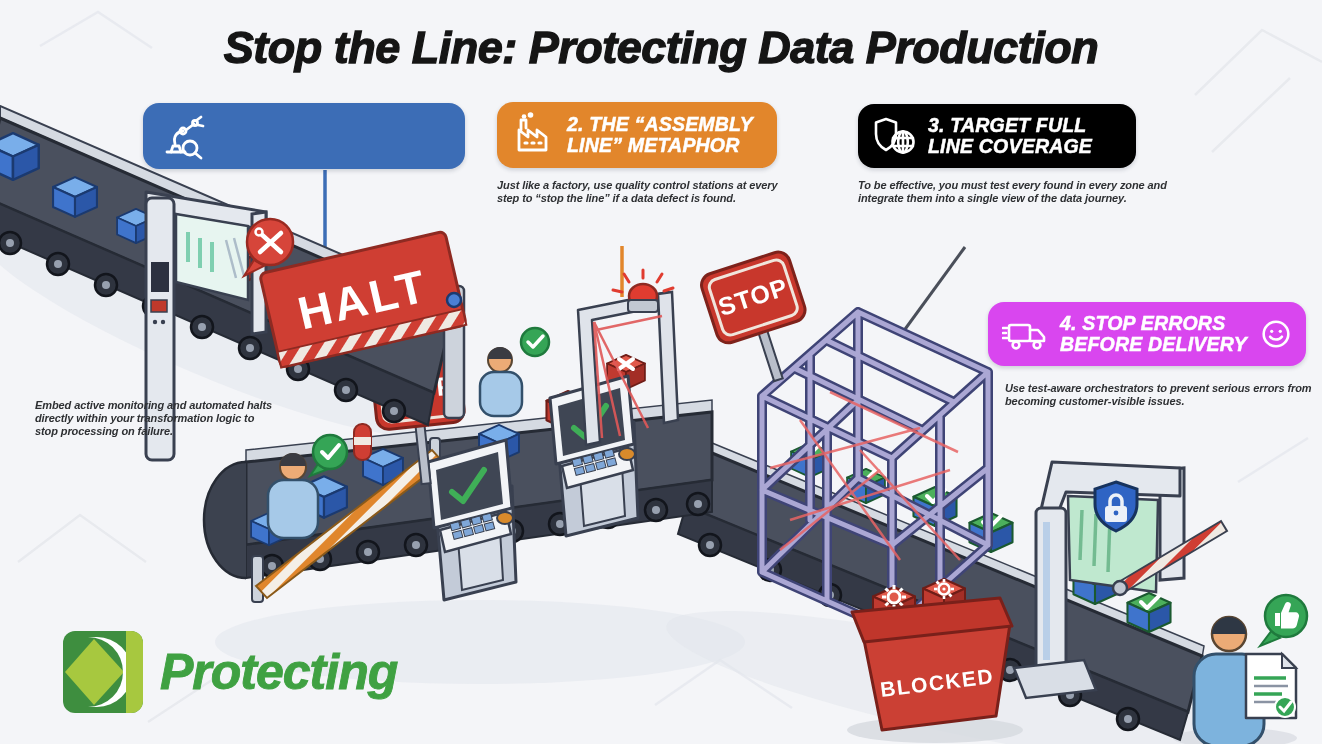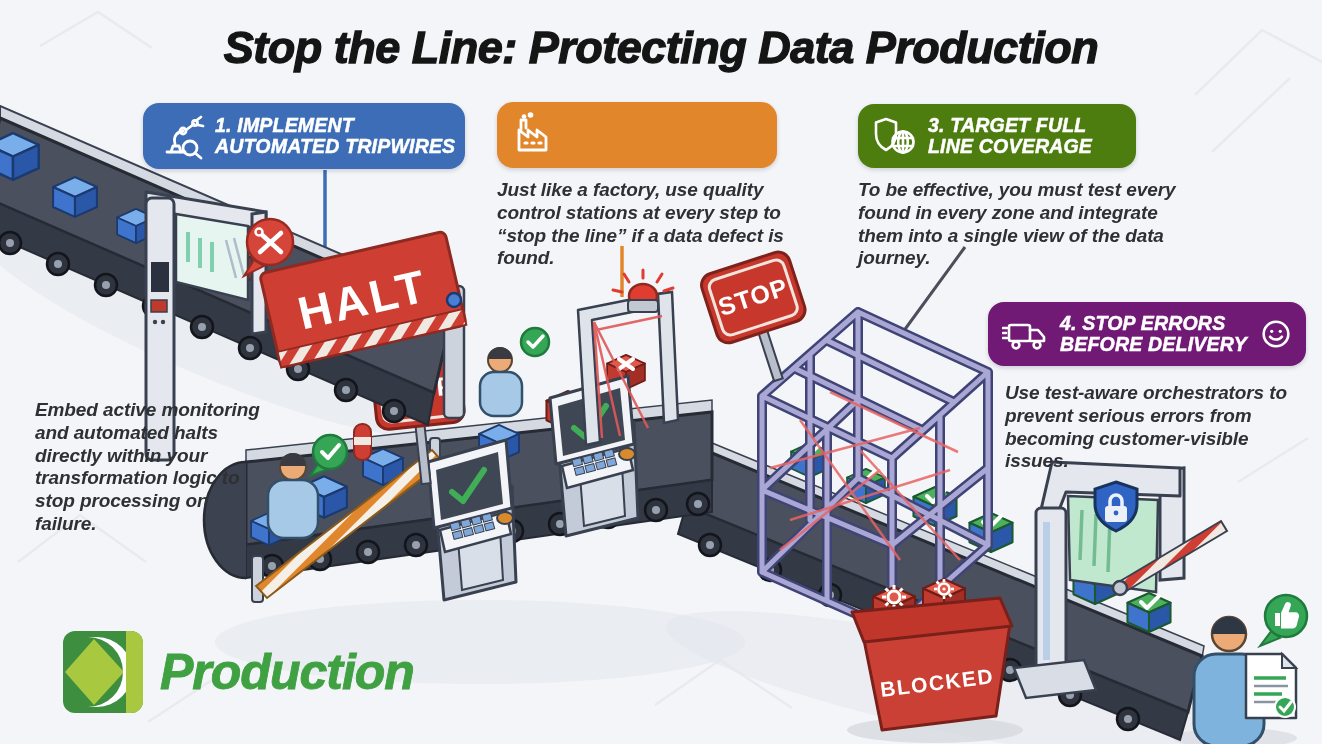"1. IMPLEMENT" div.lines { html: <div> <span>1. IMPLEMENT</span> <span>AUTOMATED TRIPWIRES</span> </div> -> none }
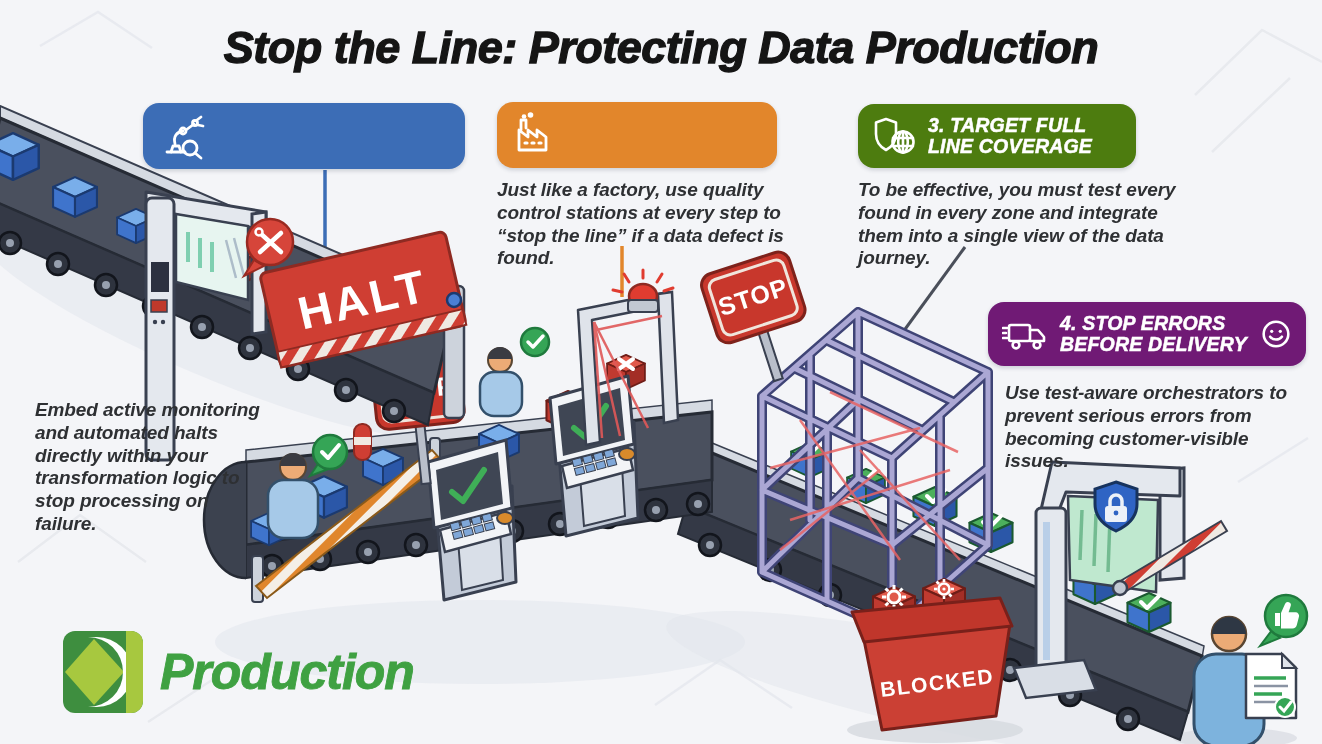"2. THE “ASSEMBLY" div.lines { html: none -> <div> <span>2. THE “ASSEMBLY</span> <span>LINE” METAPHOR</span> </div> }
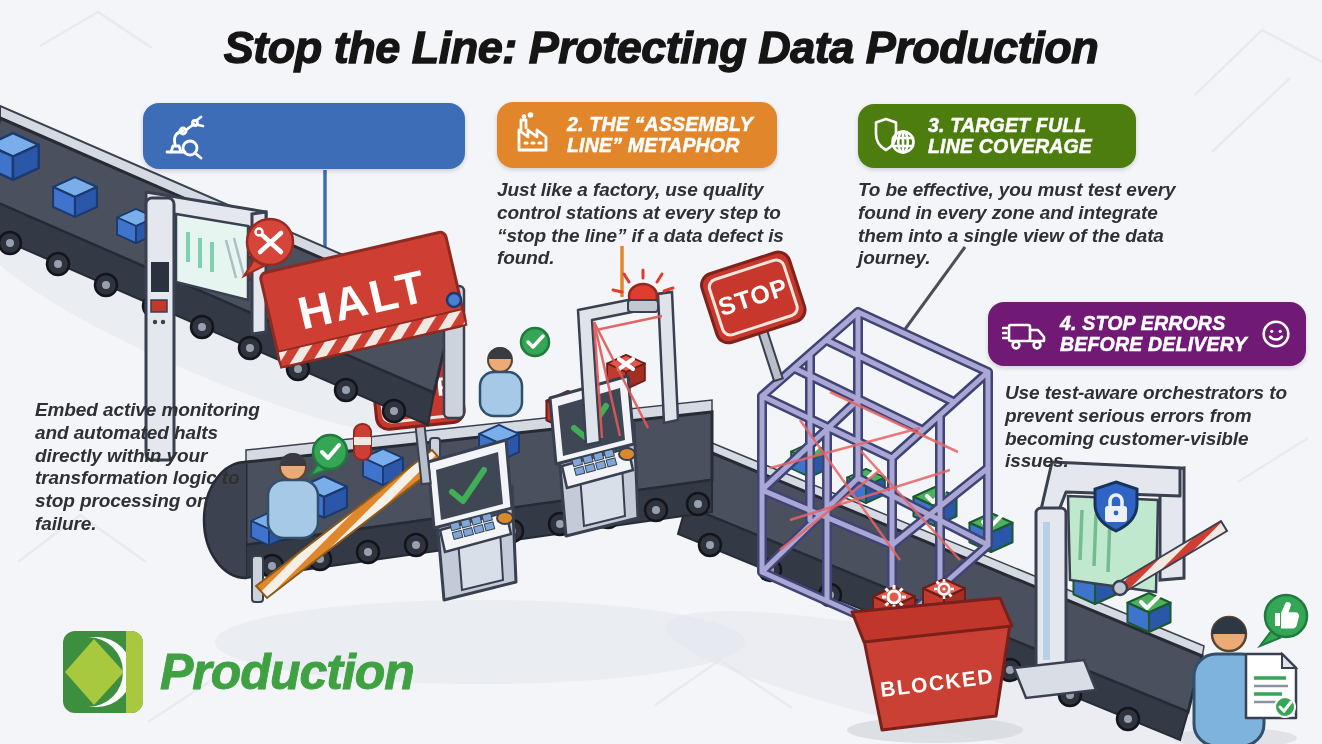"3. TARGET FULL" div.abs { background-color: #4d7c0f -> #000000 }
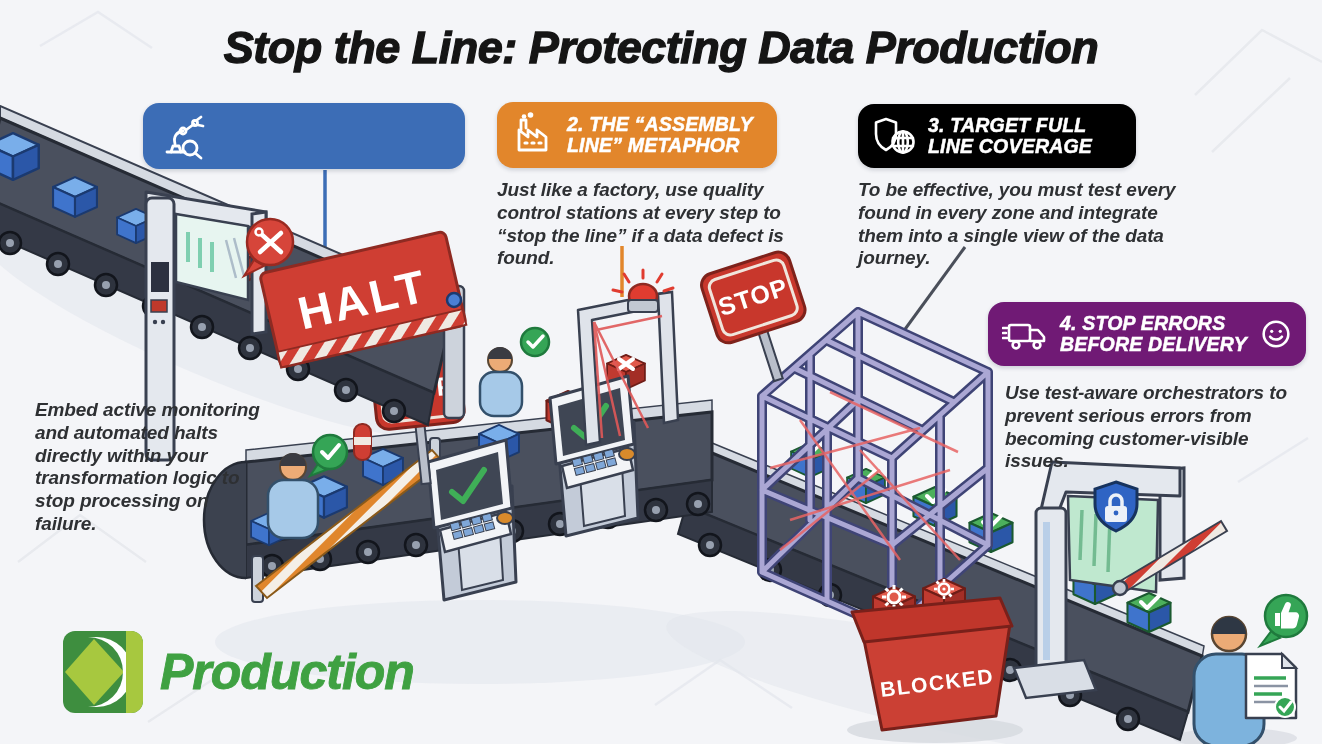"Just like a factory, use" .para { font-size: 19px -> 11px }
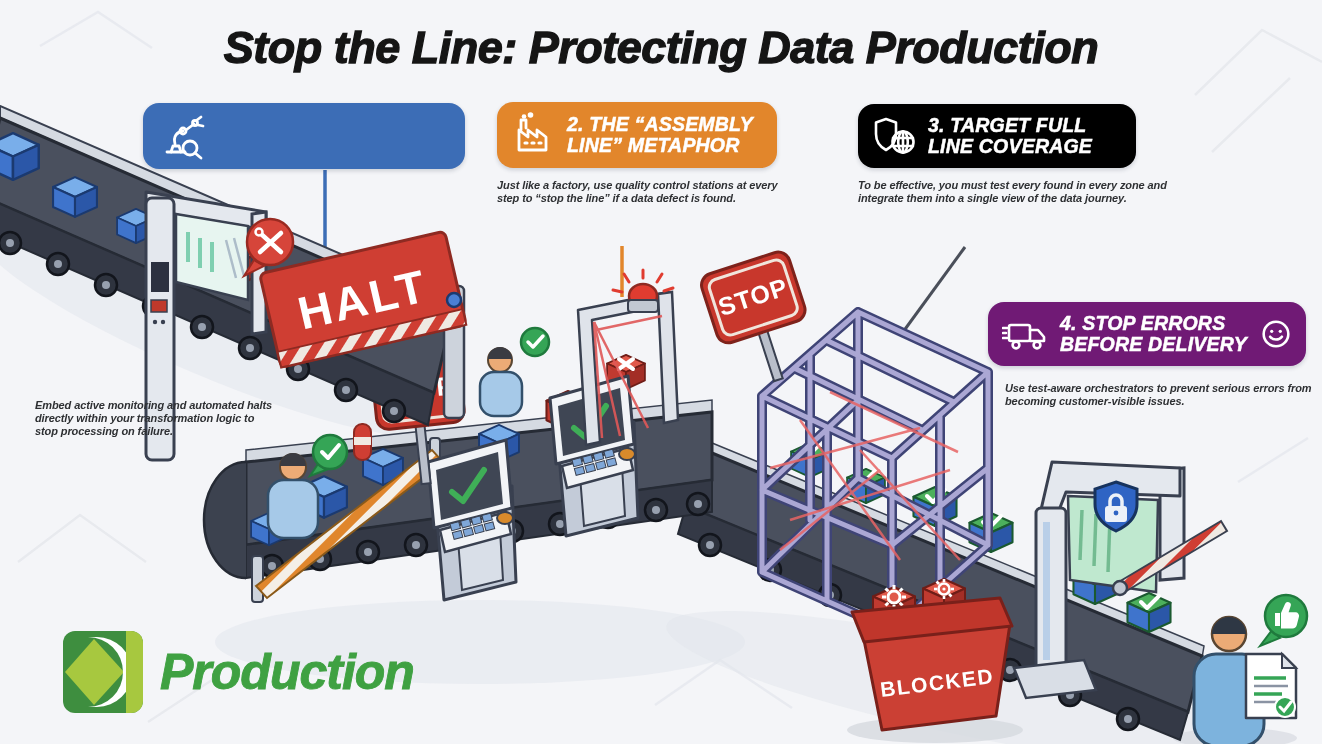"4. STOP ERRORS" div.abs { background-color: #701a75 -> #d946ef }
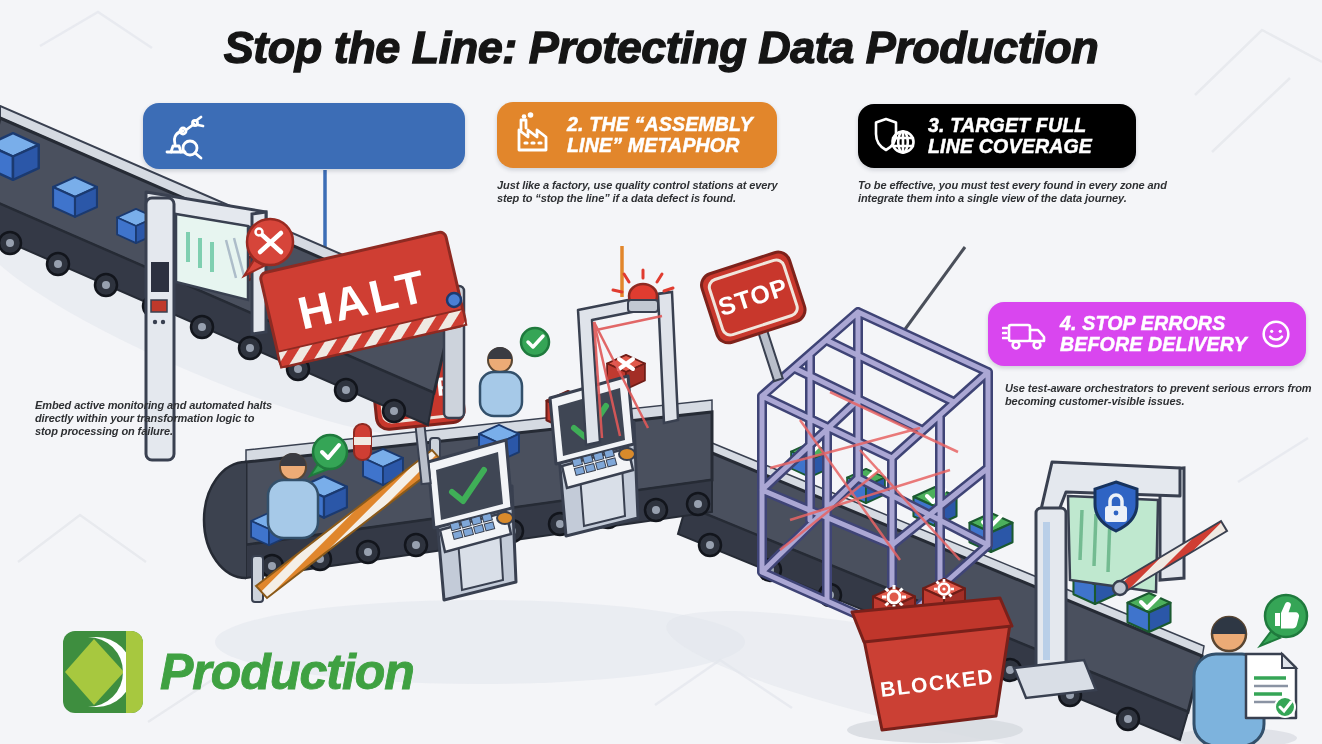"Production" div.logo-text { text: Production -> Protecting }
